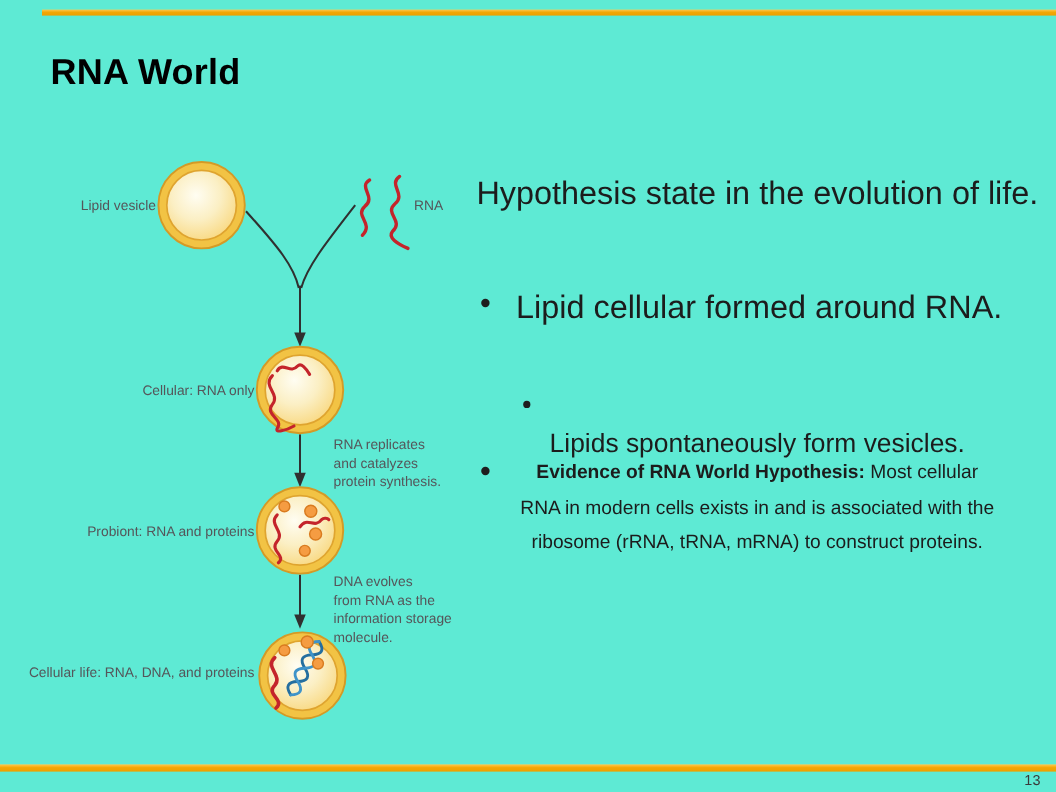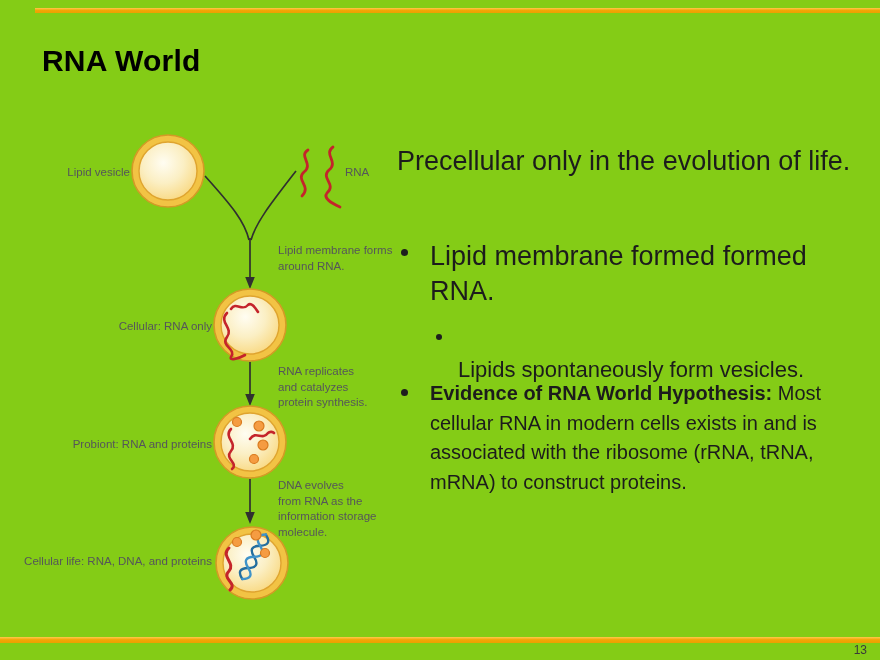"RNA World" .slide { background: #84cc16 -> #5eead4 }
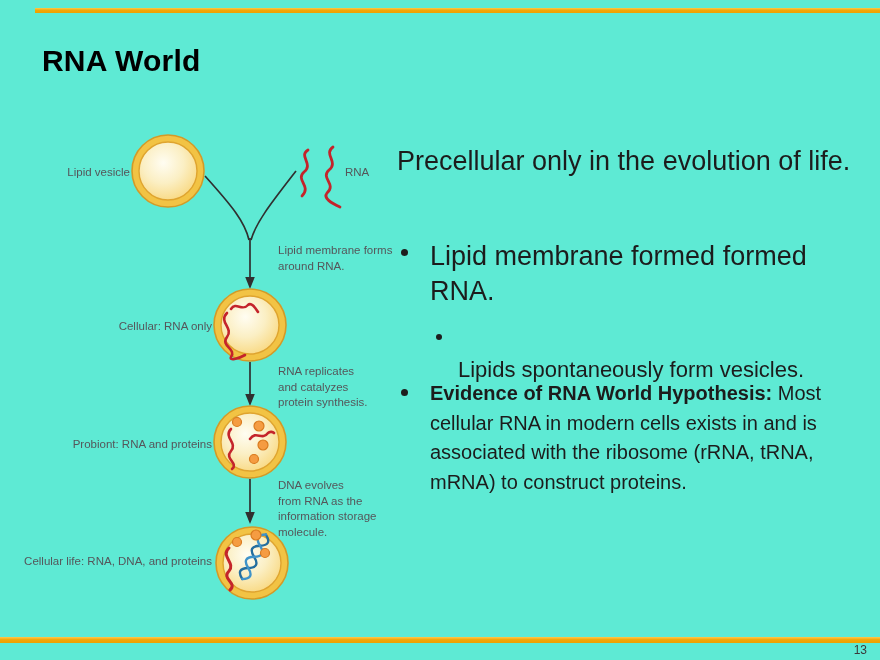"Precellular only in the evolution" div.txt { text: Precellular only -> Hypothesis state }
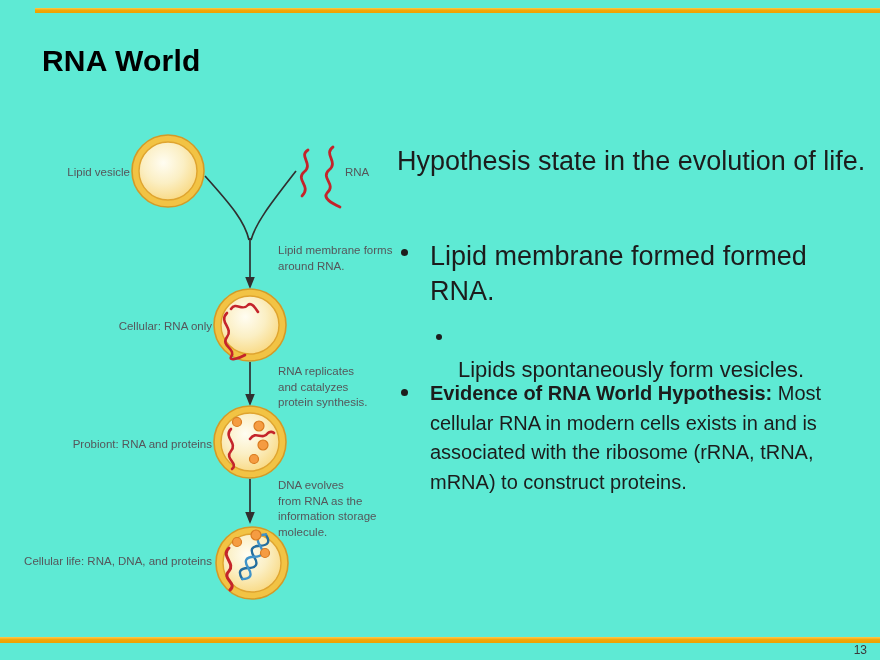"Lipid membrane forms" div.lbl { html: <div>Lipid membrane forms around RNA.</div> -> none }
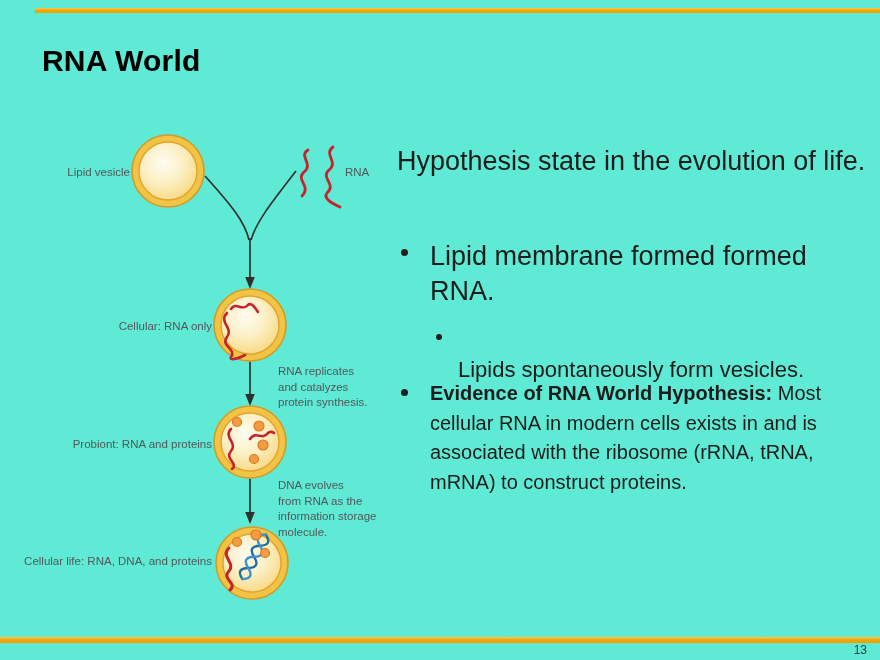"Lipid membrane formed formed RNA." div.txt { text: membrane formed formed -> cellular formed around }
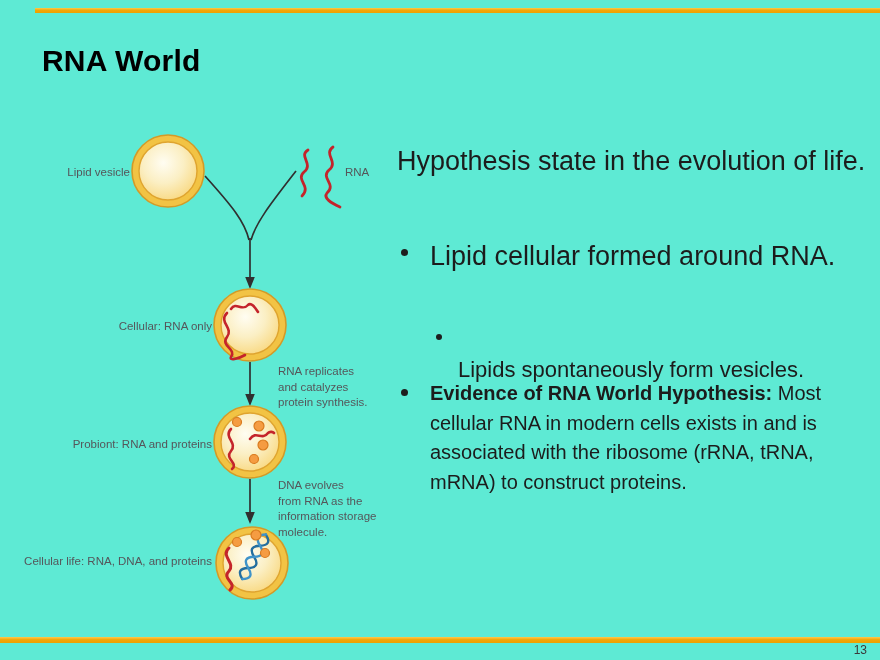"Evidence of RNA World Hypothesis:" .b3-text { font-size: 20px -> 16px; text-align: none -> center }
